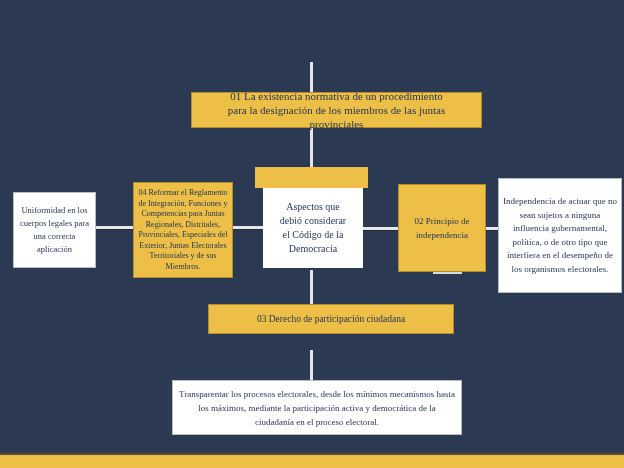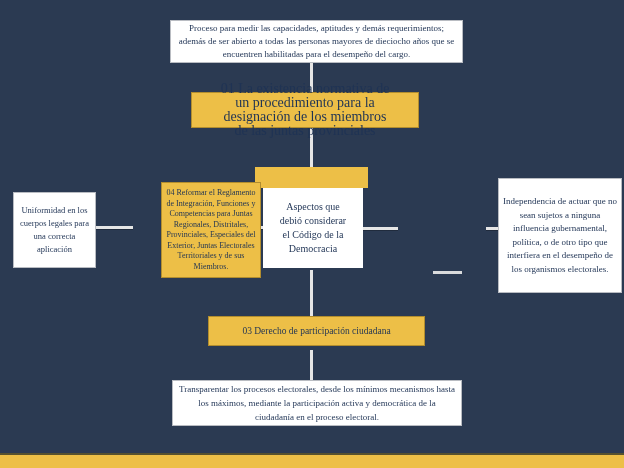"Proceso para medir las capacidades," div.box { html: <div> <span>Proceso para medir las capacidades, aptitudes y demás requerimientos; además de ser abierto a todas las personas mayores de dieciocho años que se encuentren habilitadas para el desempeño del cargo.</span> </div> -> none }
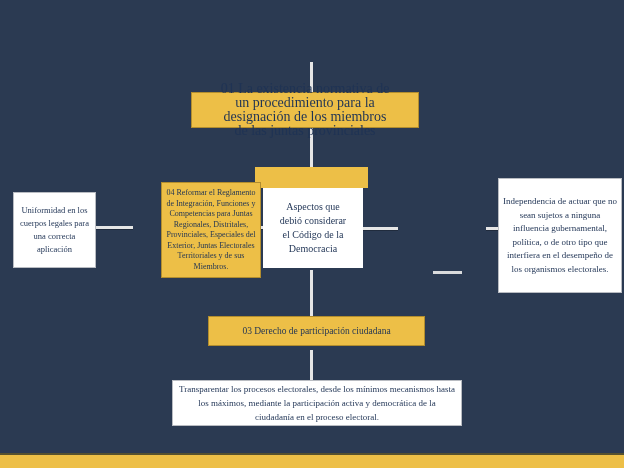"01 La existencia normativa de" .node-01 { font-size: 14px -> 11px; width: 228px -> 291px }
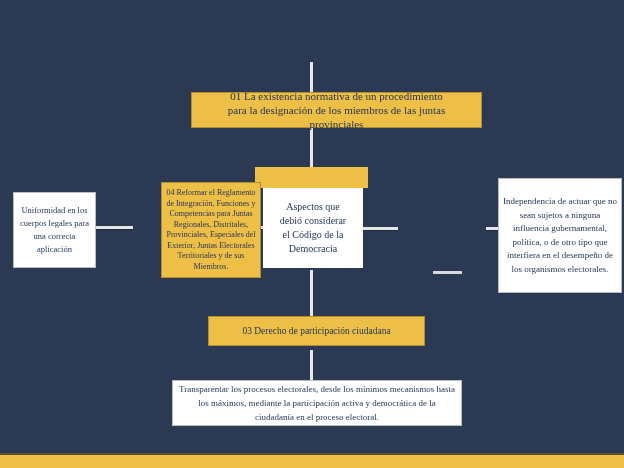"04 Reformar el Reglamento de" .node-04 { margin-left: 28px -> none }
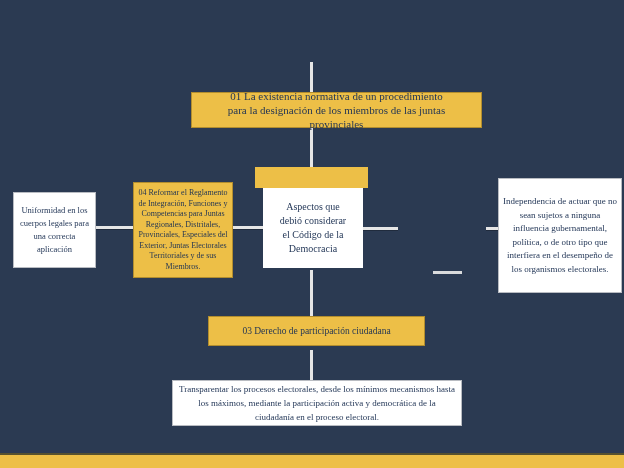"02 Principio de independencia" div.box { html: none -> <div> <span>02 Principio de independencia</span> </div> }
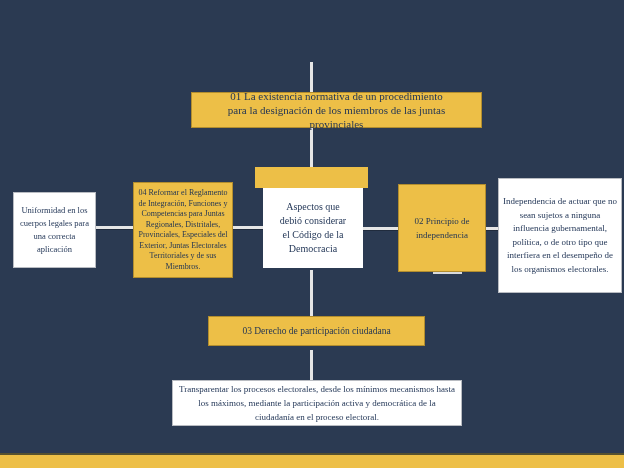"03 Derecho de participación ciudadana" .node-03 { top: 316px -> 304px; width: 217px -> 246px }
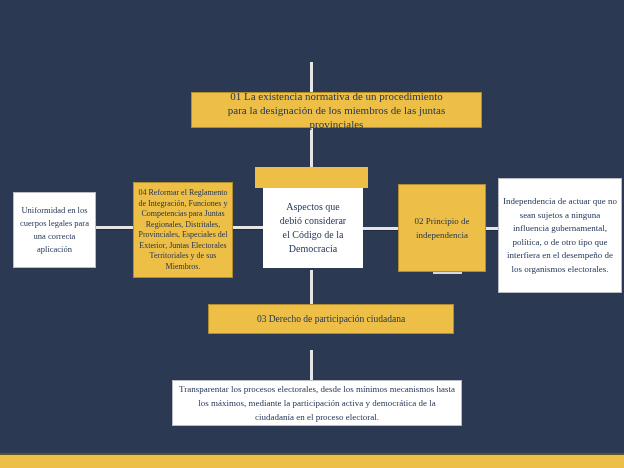"Transparentar los procesos electorales," .bottom-desc { height: 46px -> 55px }
